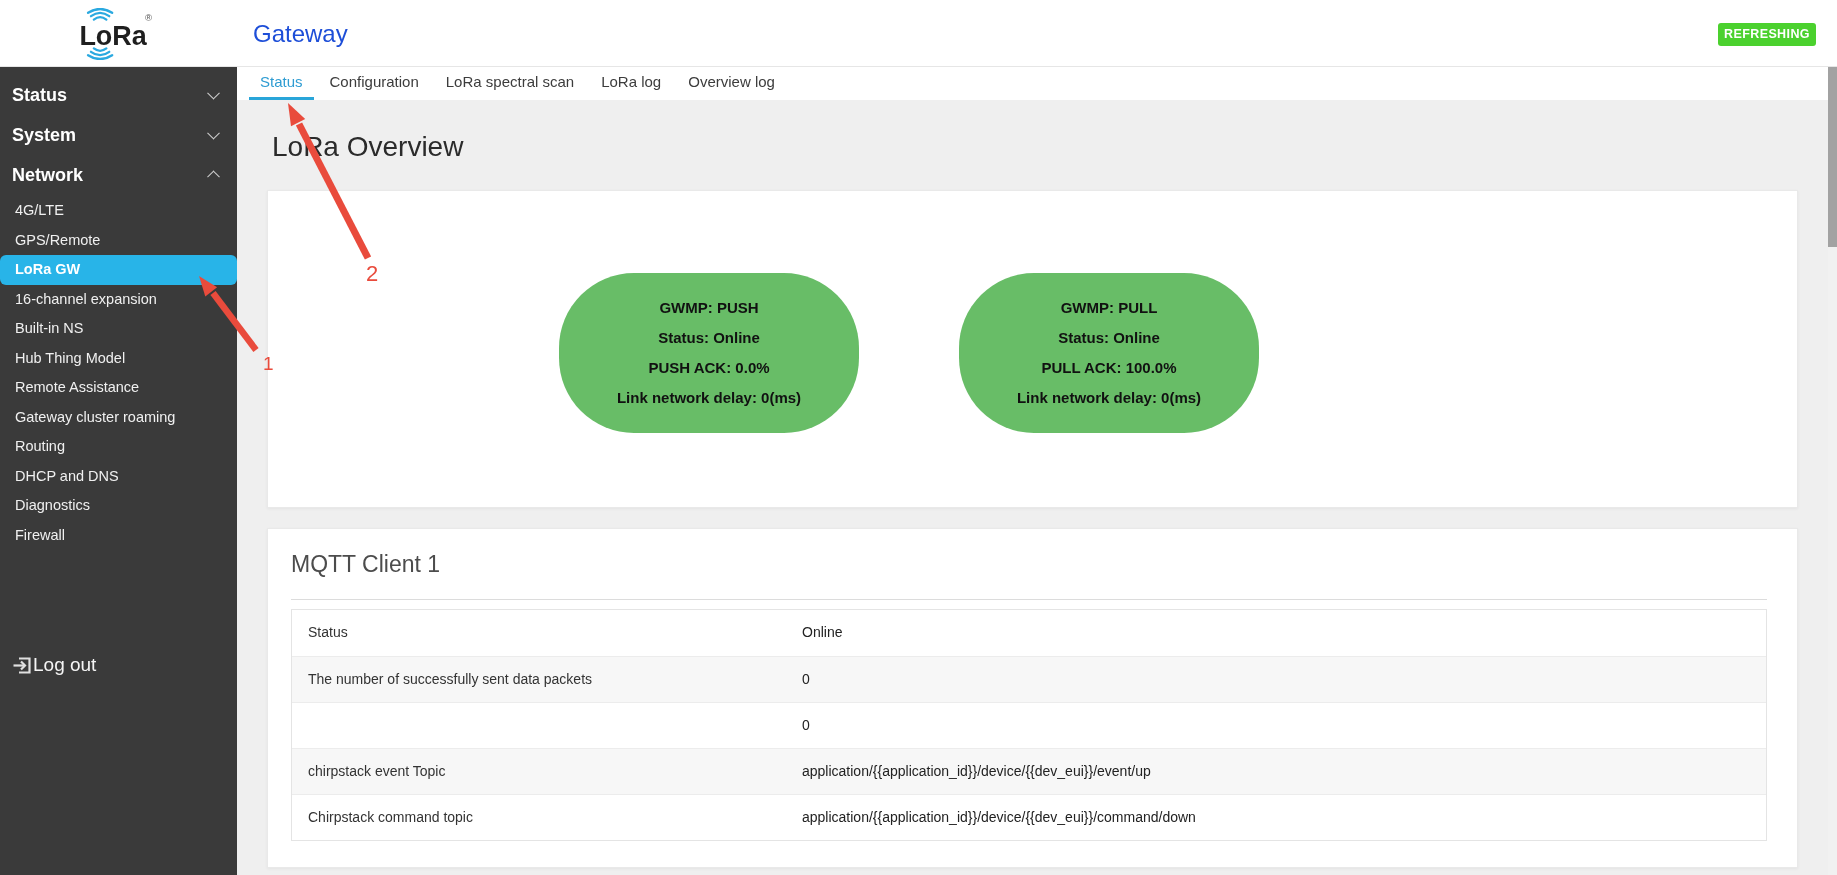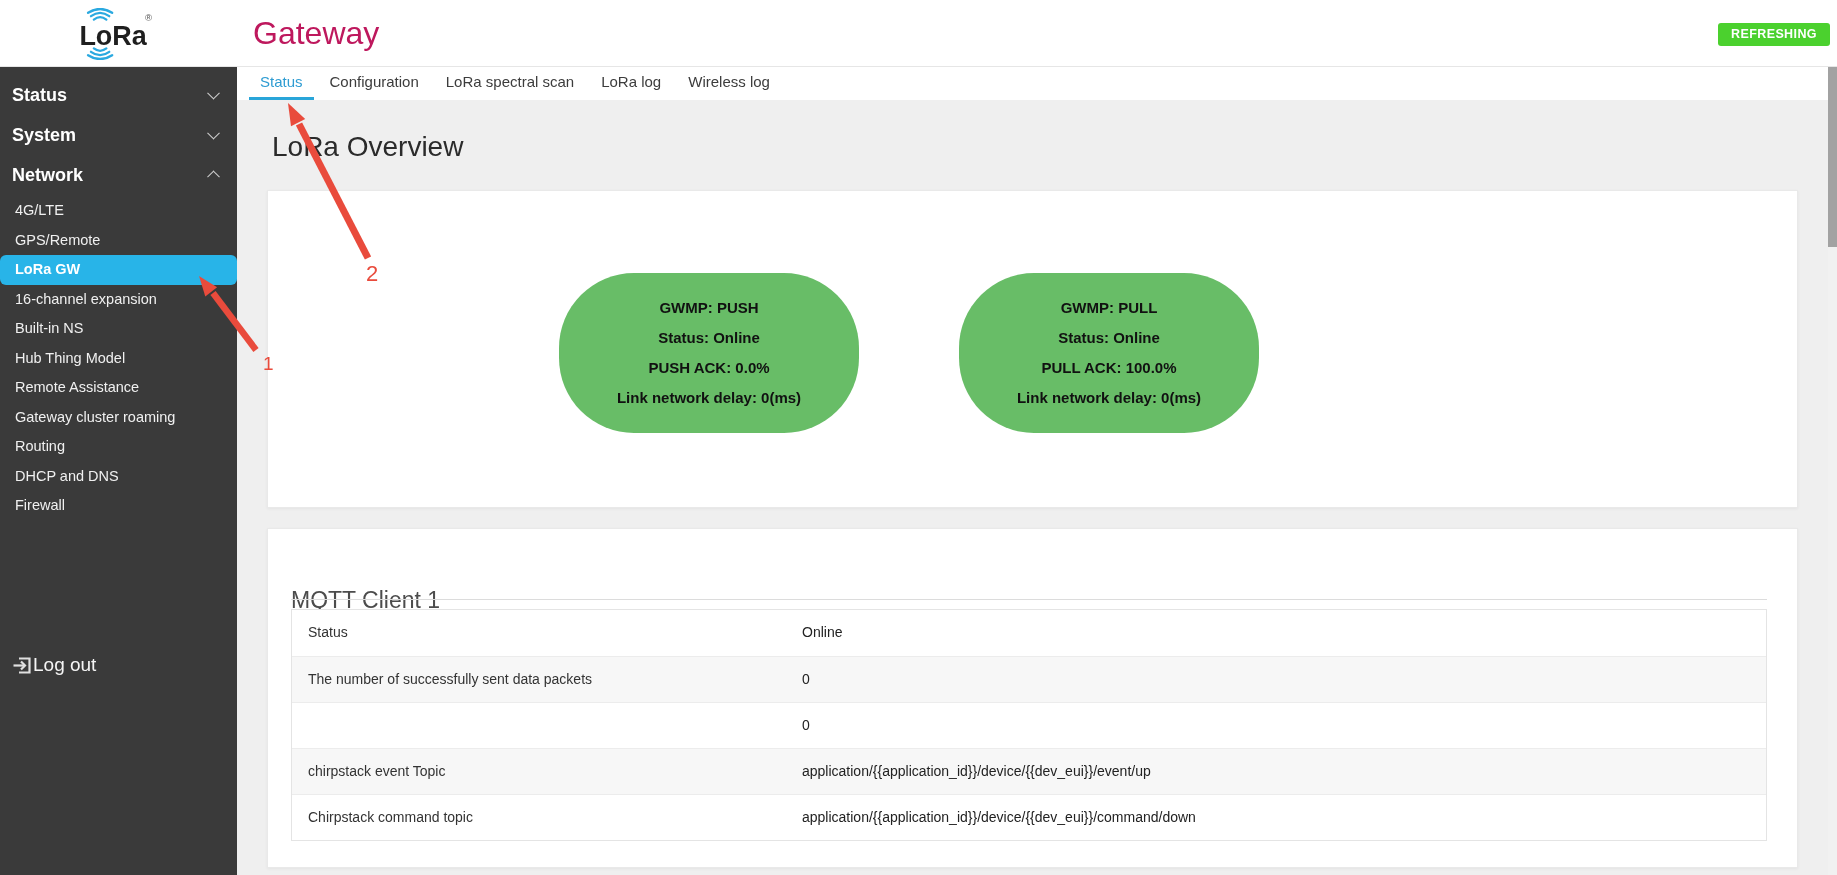"Gateway" .app-title { color: #be185d -> #1d4ed8; font-size: 32px -> 24px }
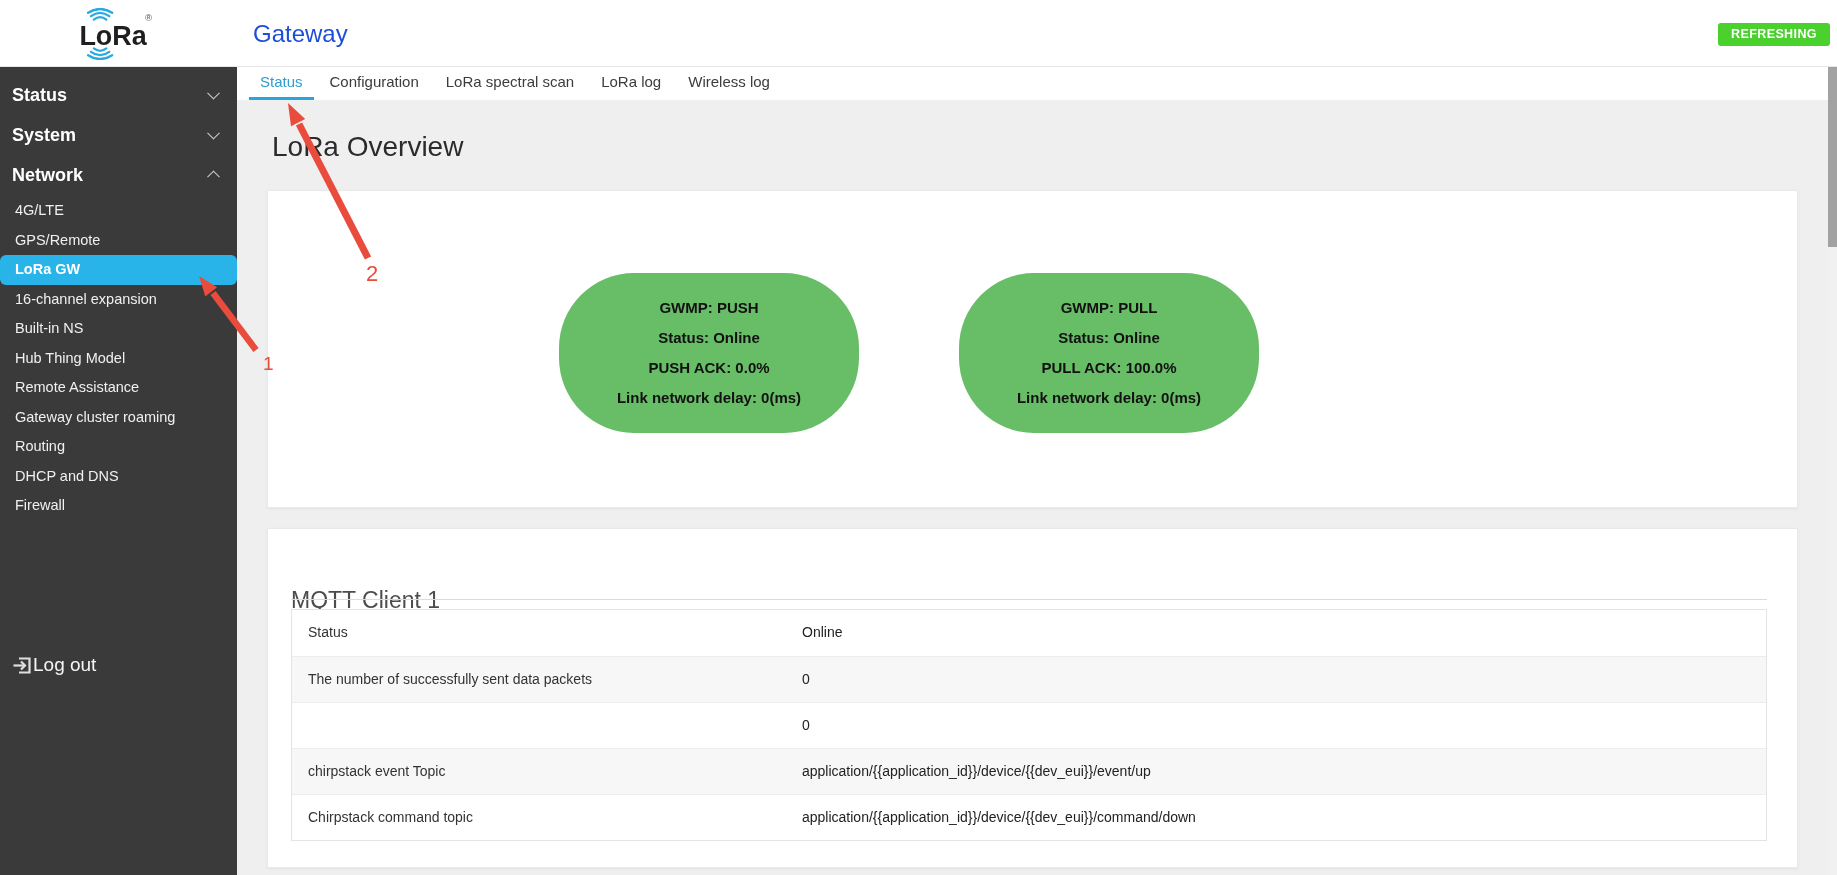"REFRESHING" .refresh-btn { width: 112px -> 98px }
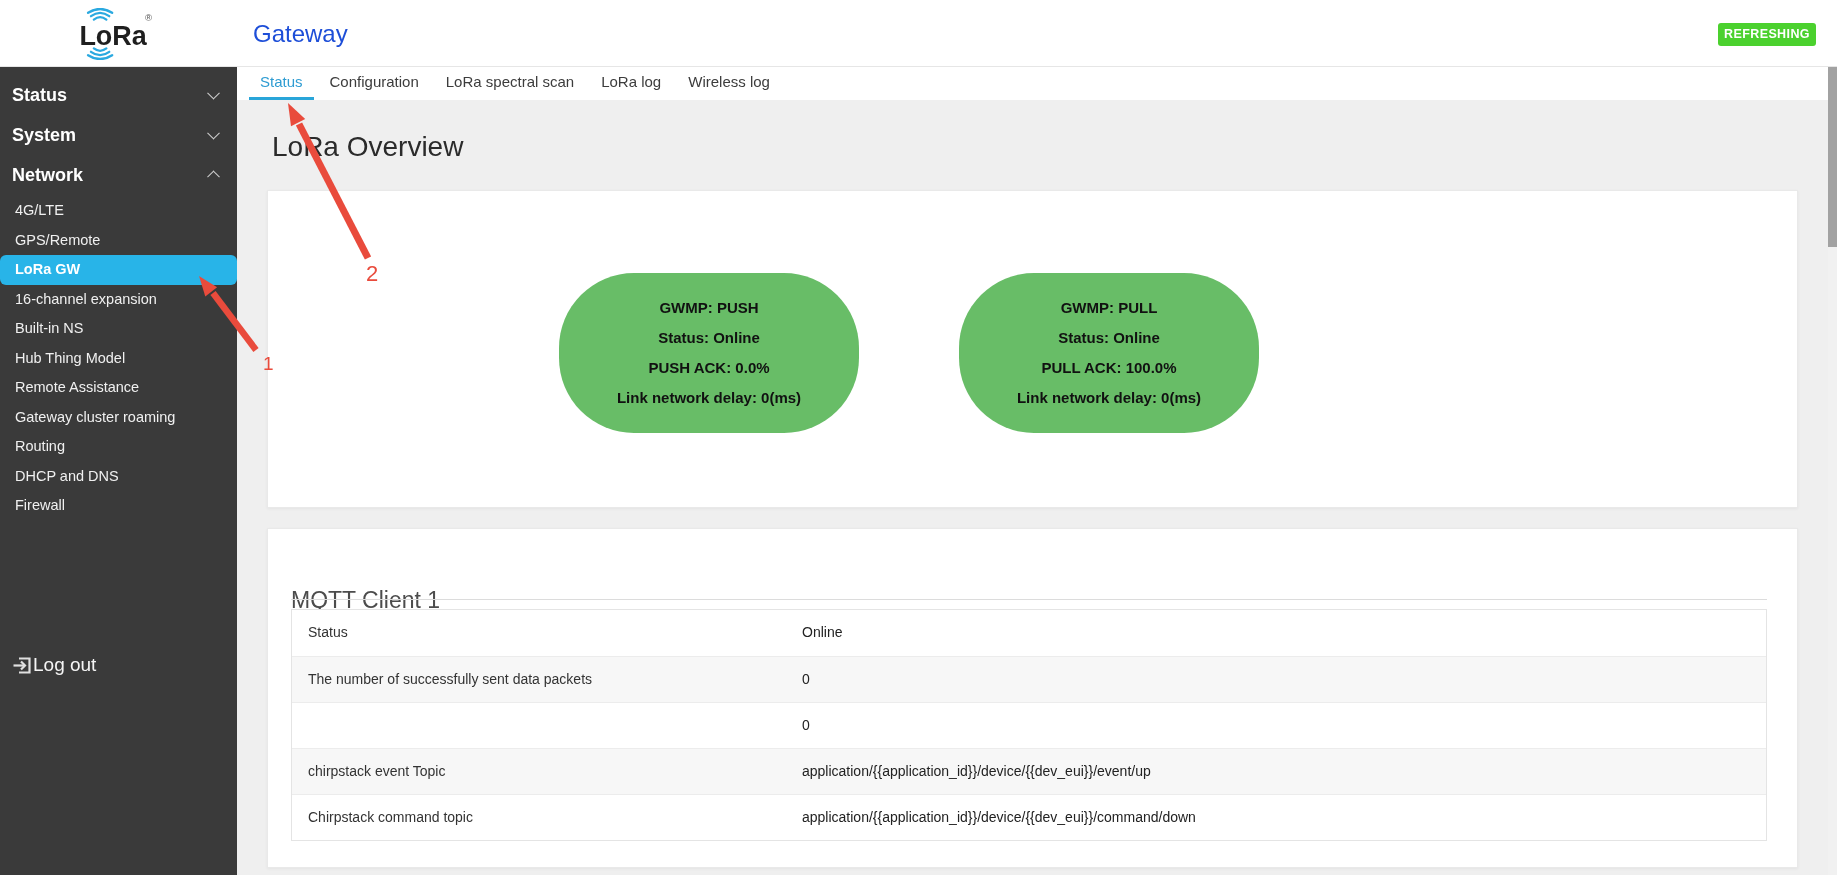"Wireless log" div.tab { text: Wireless -> Overview }
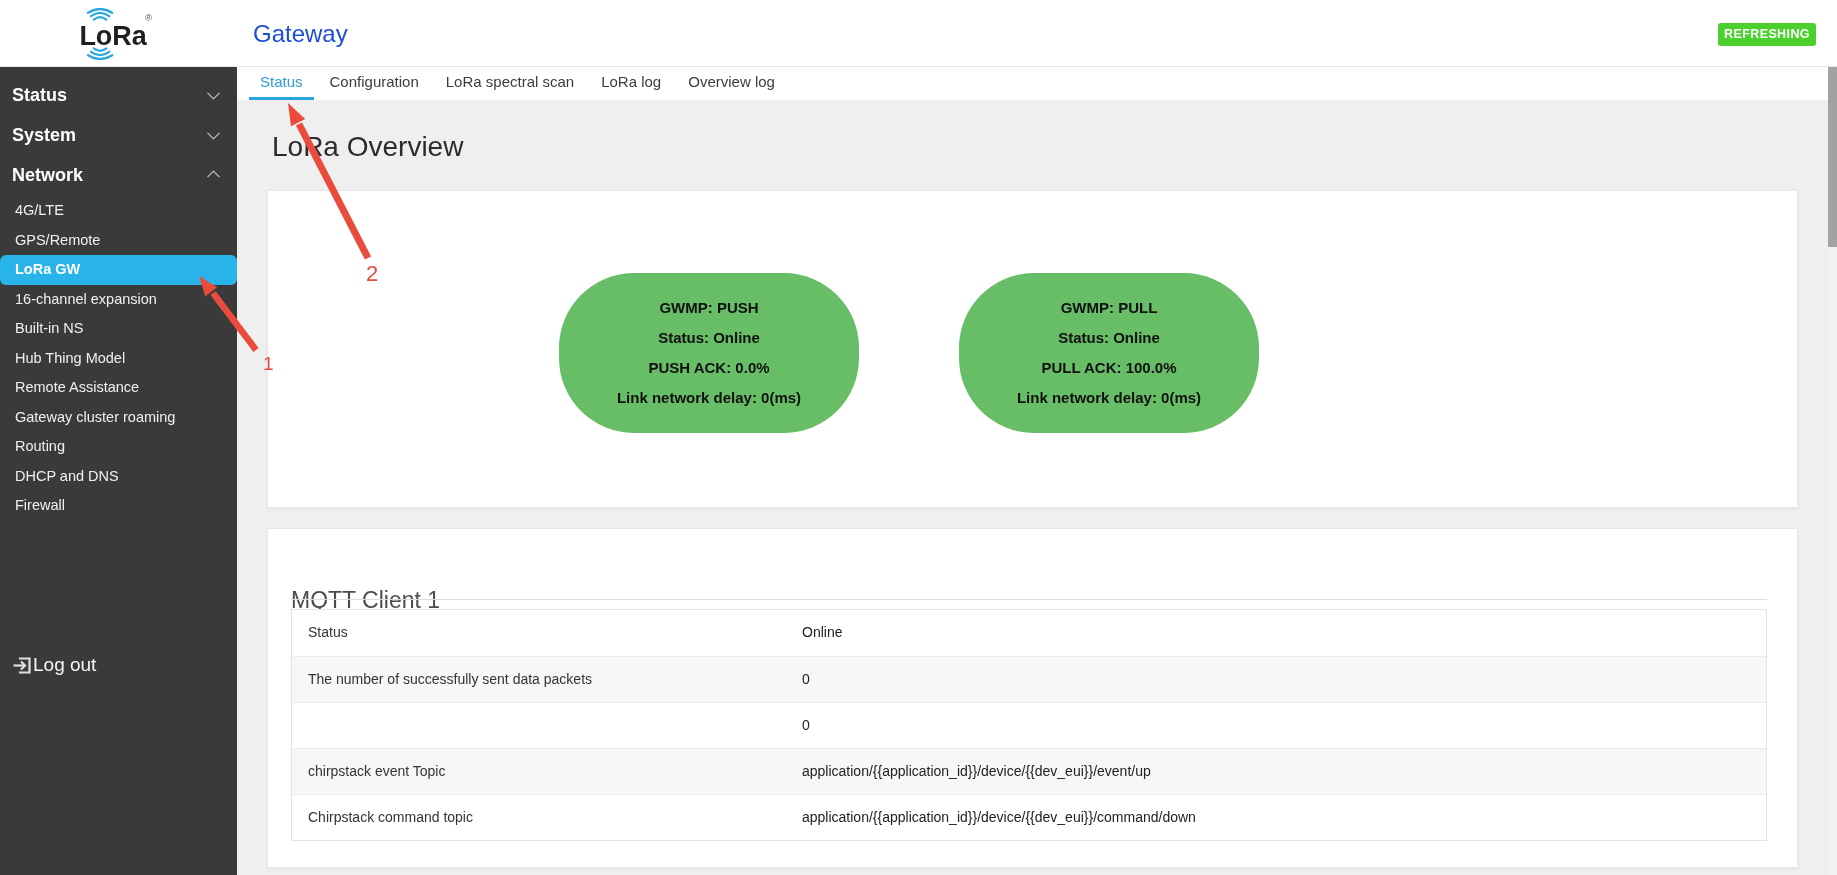"Diagnostics" div.side-item { html: none -> <div>Diagnostics</div> }
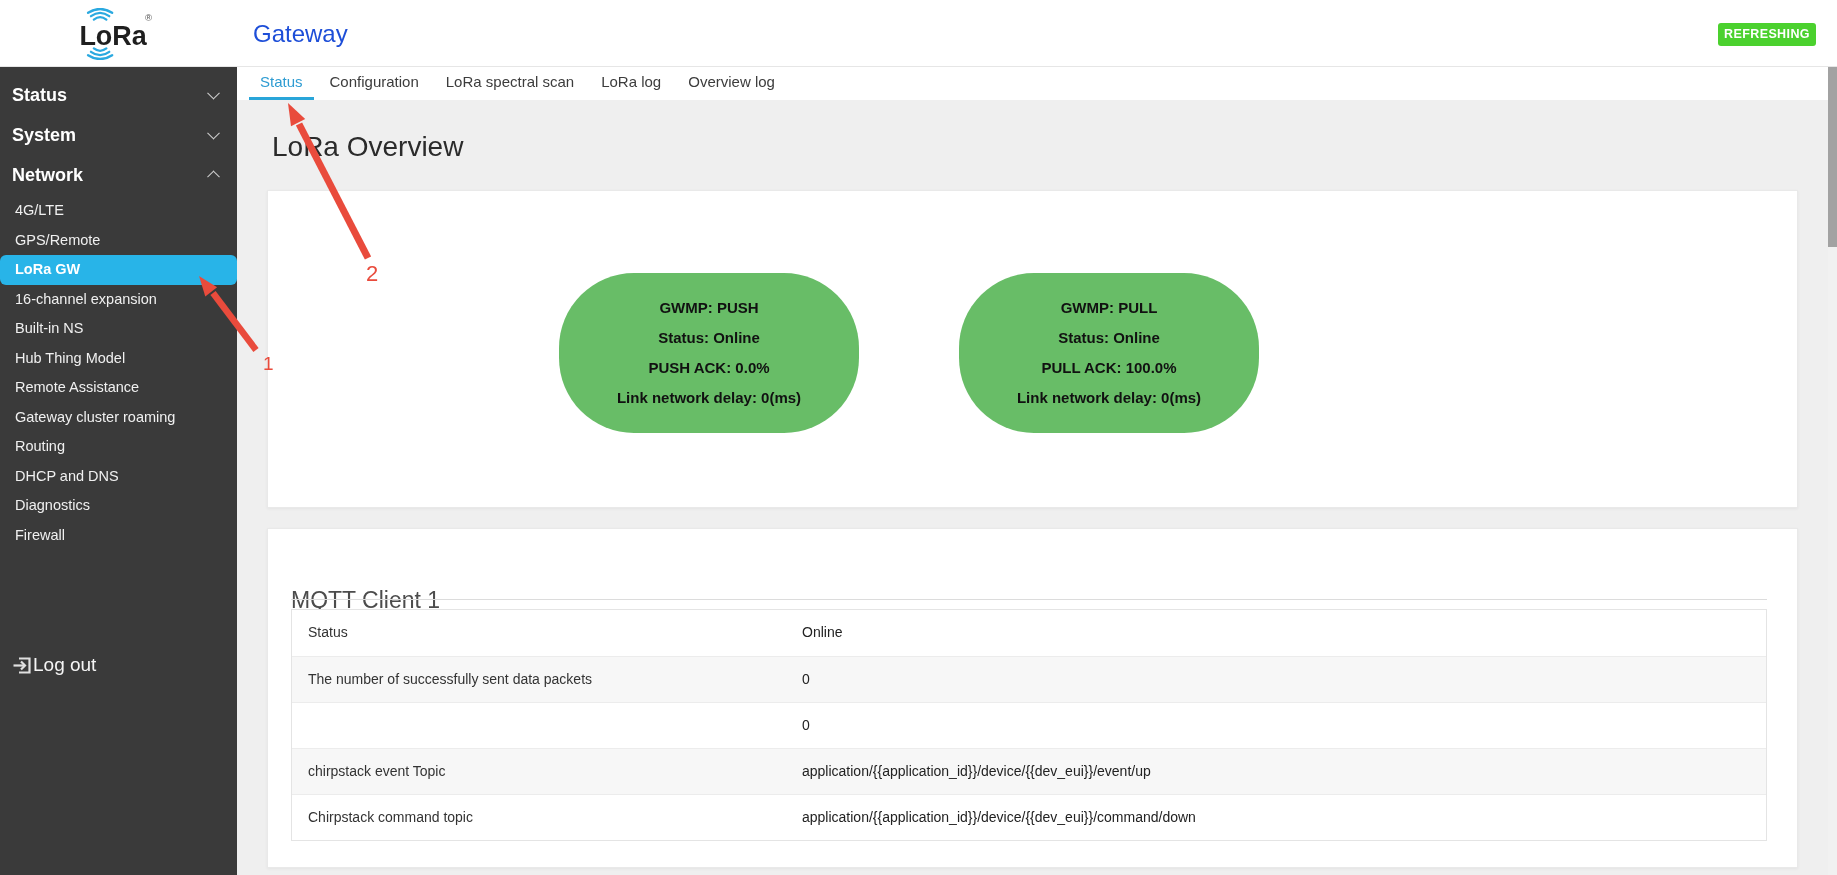"MQTT Client 1" .mqtt-title { margin-top: 36px -> none }
